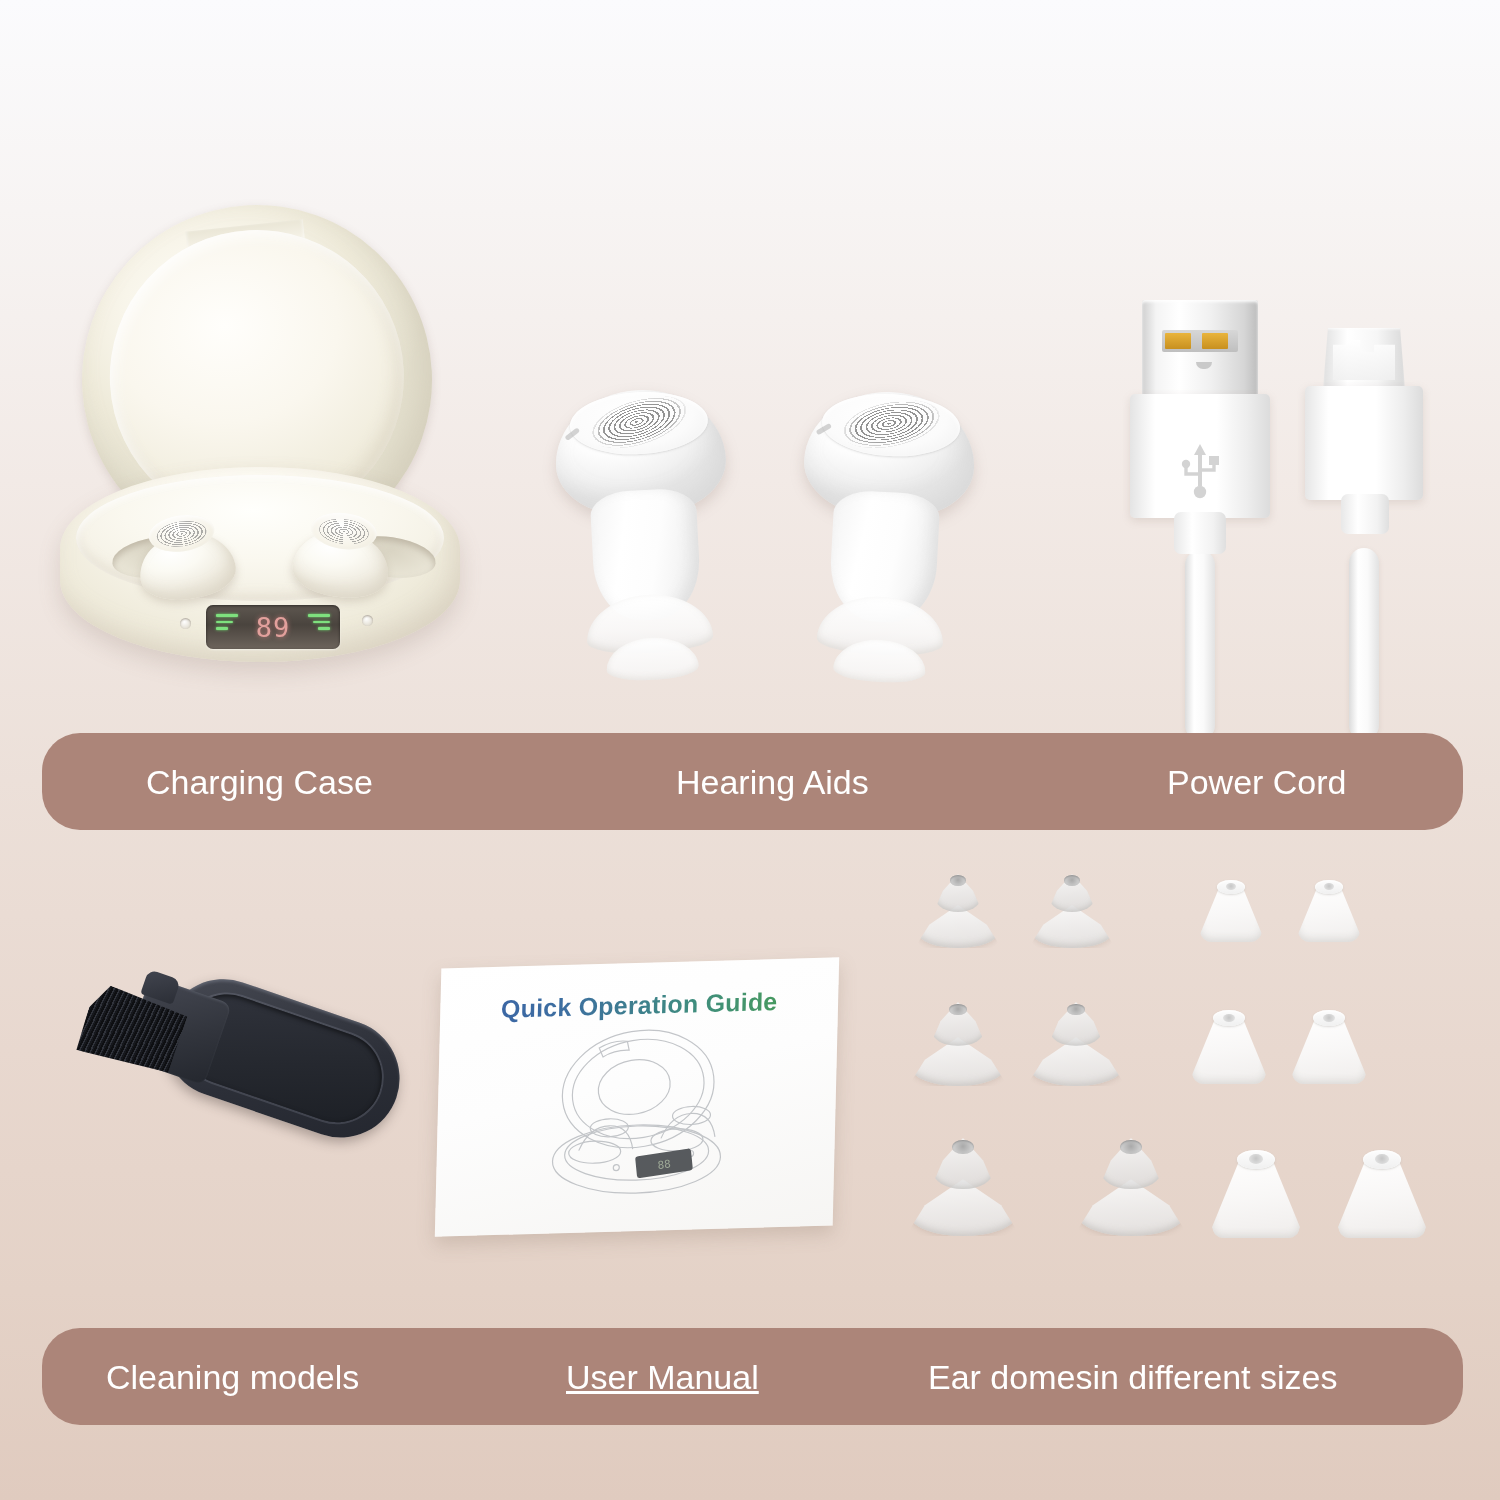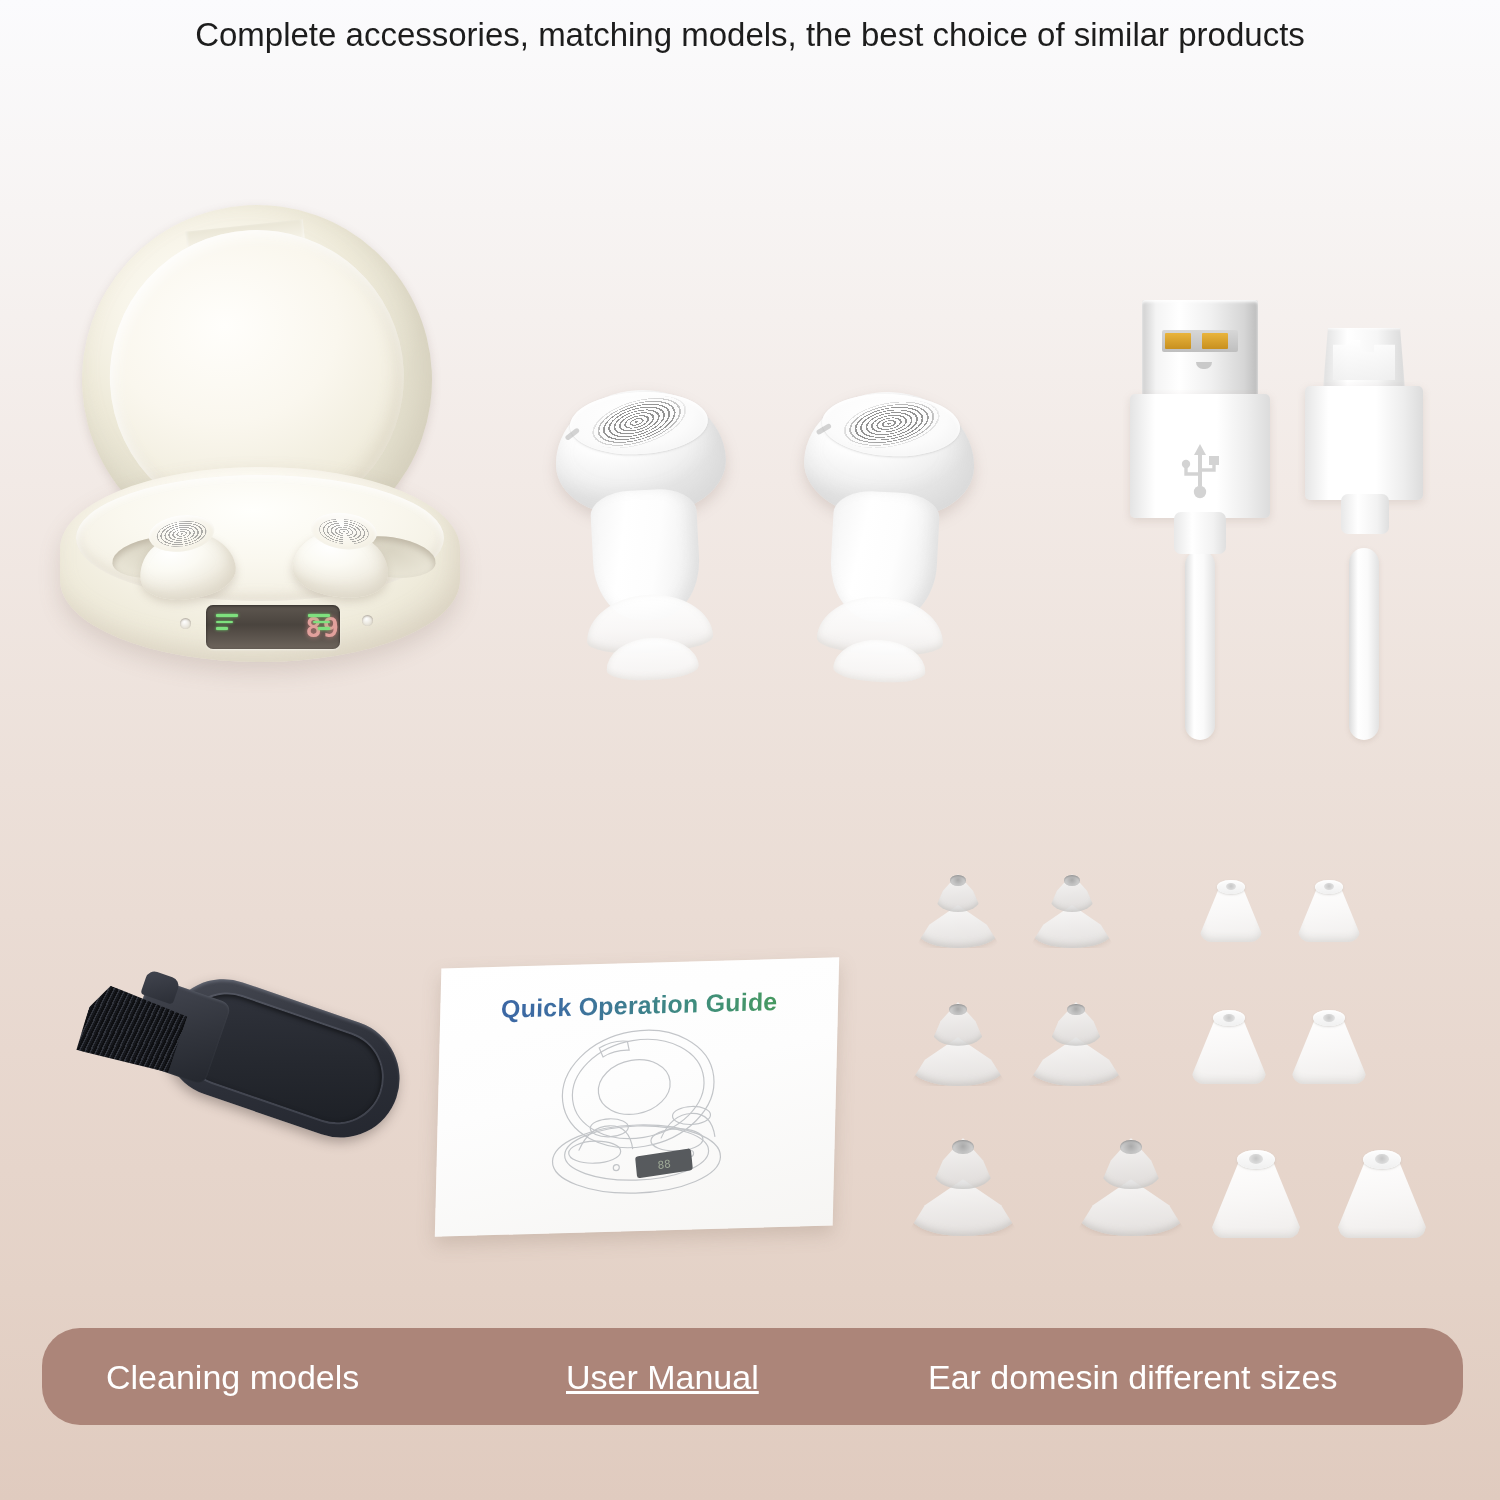"Complete accessories, matching models," p.subtitle { html: <p>Complete accessories, matching models, the best choice of similar products</p> -> none }
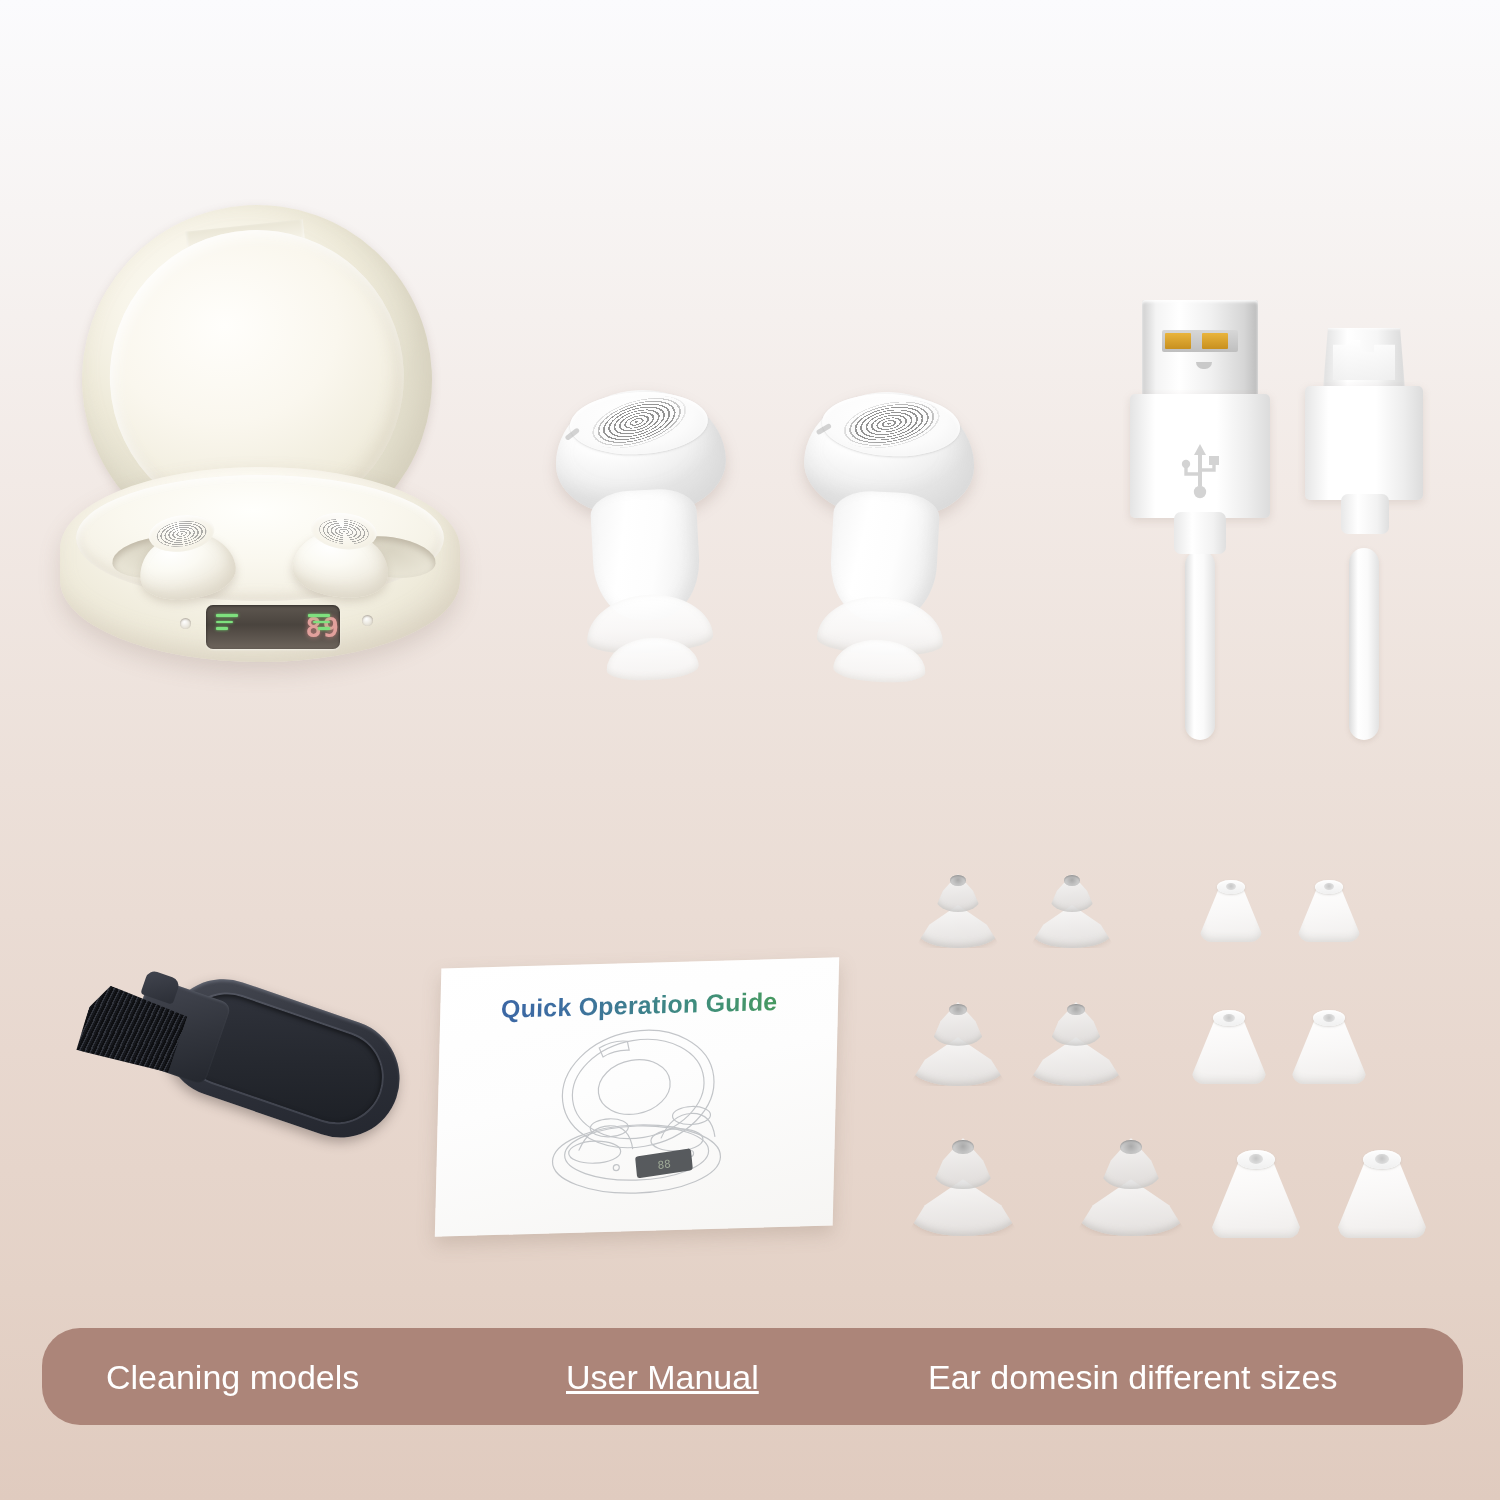"89" .led-num { font-weight: bold -> normal; text-align: right -> center }
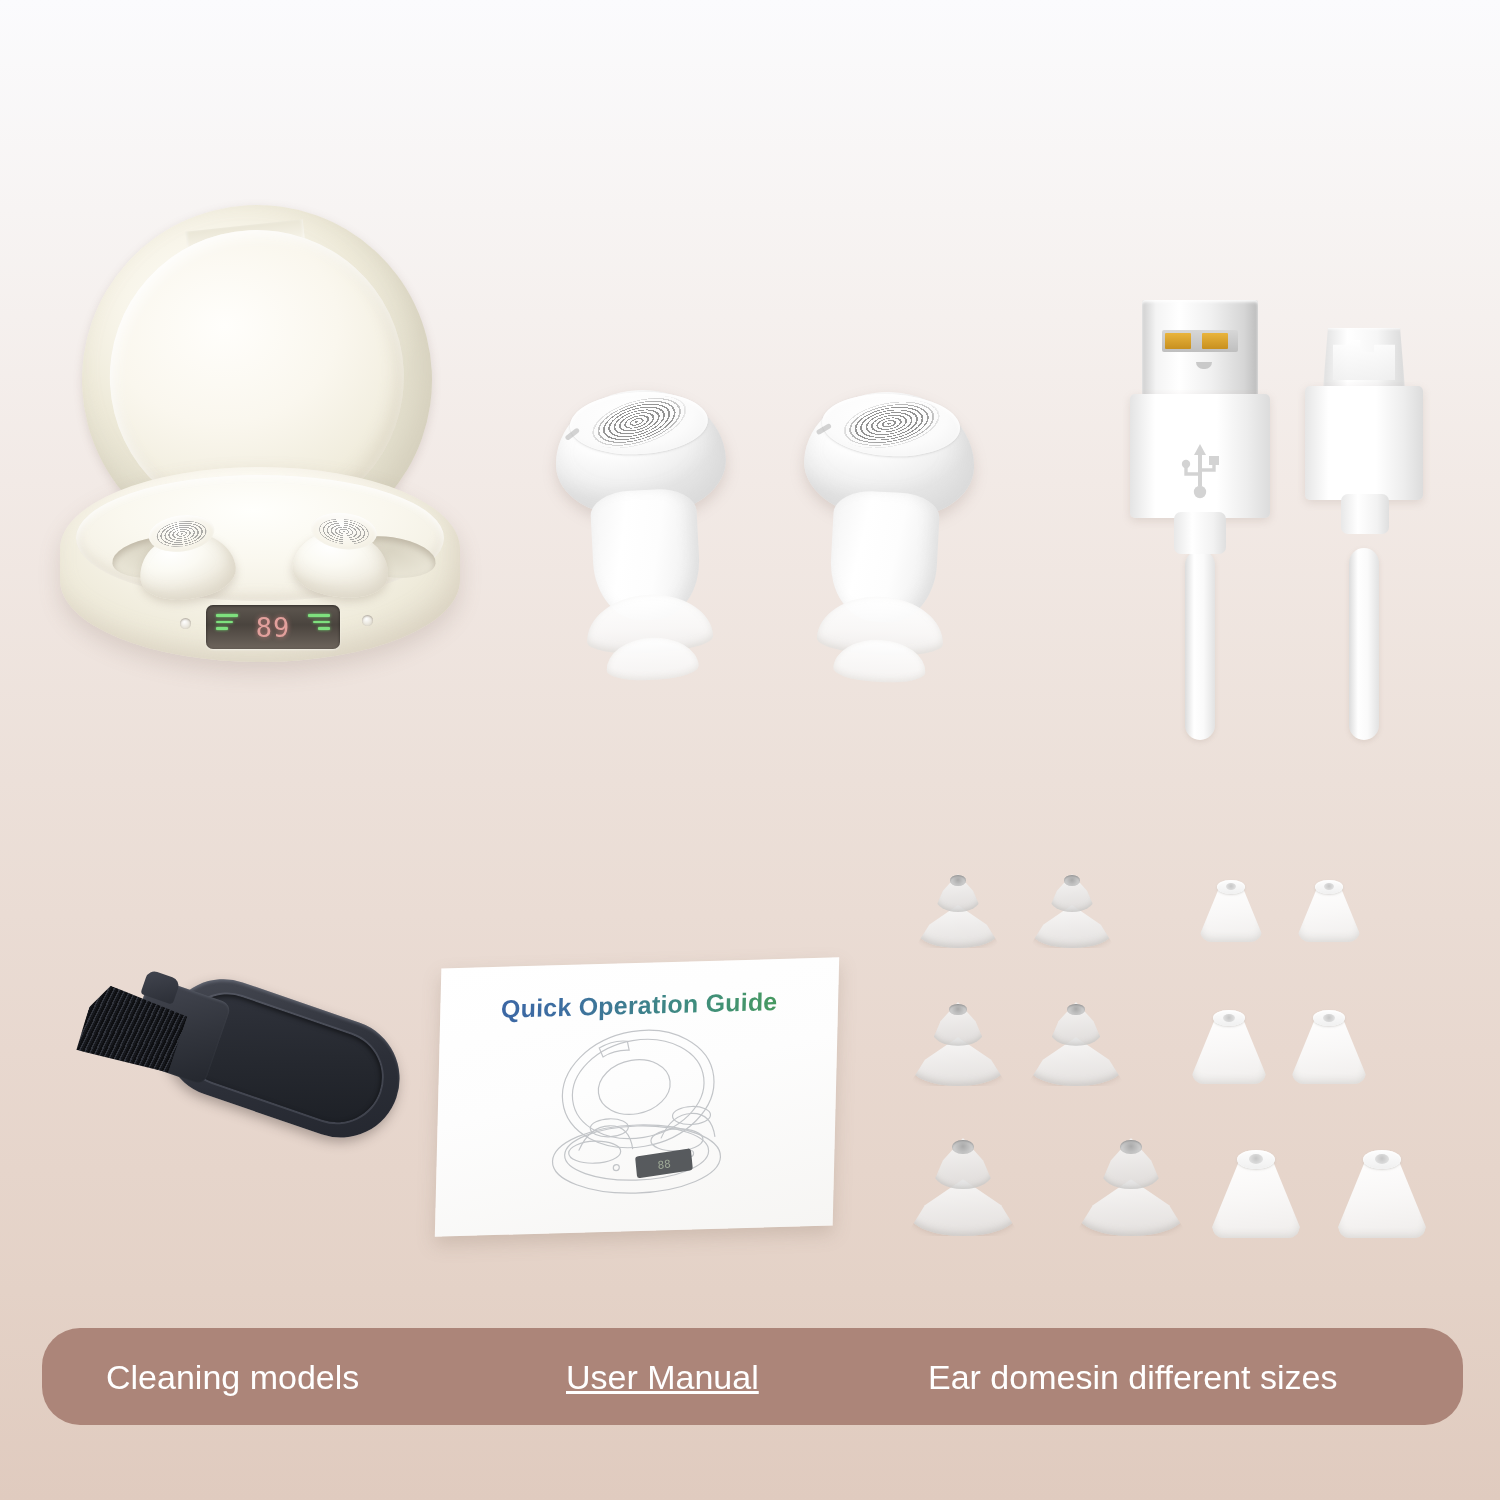"Charging Case" div.band { html: none -> <div> <span>Charging Case</span> <span>Hearing Aids</span> <span>Power Cord</span> </div> }
